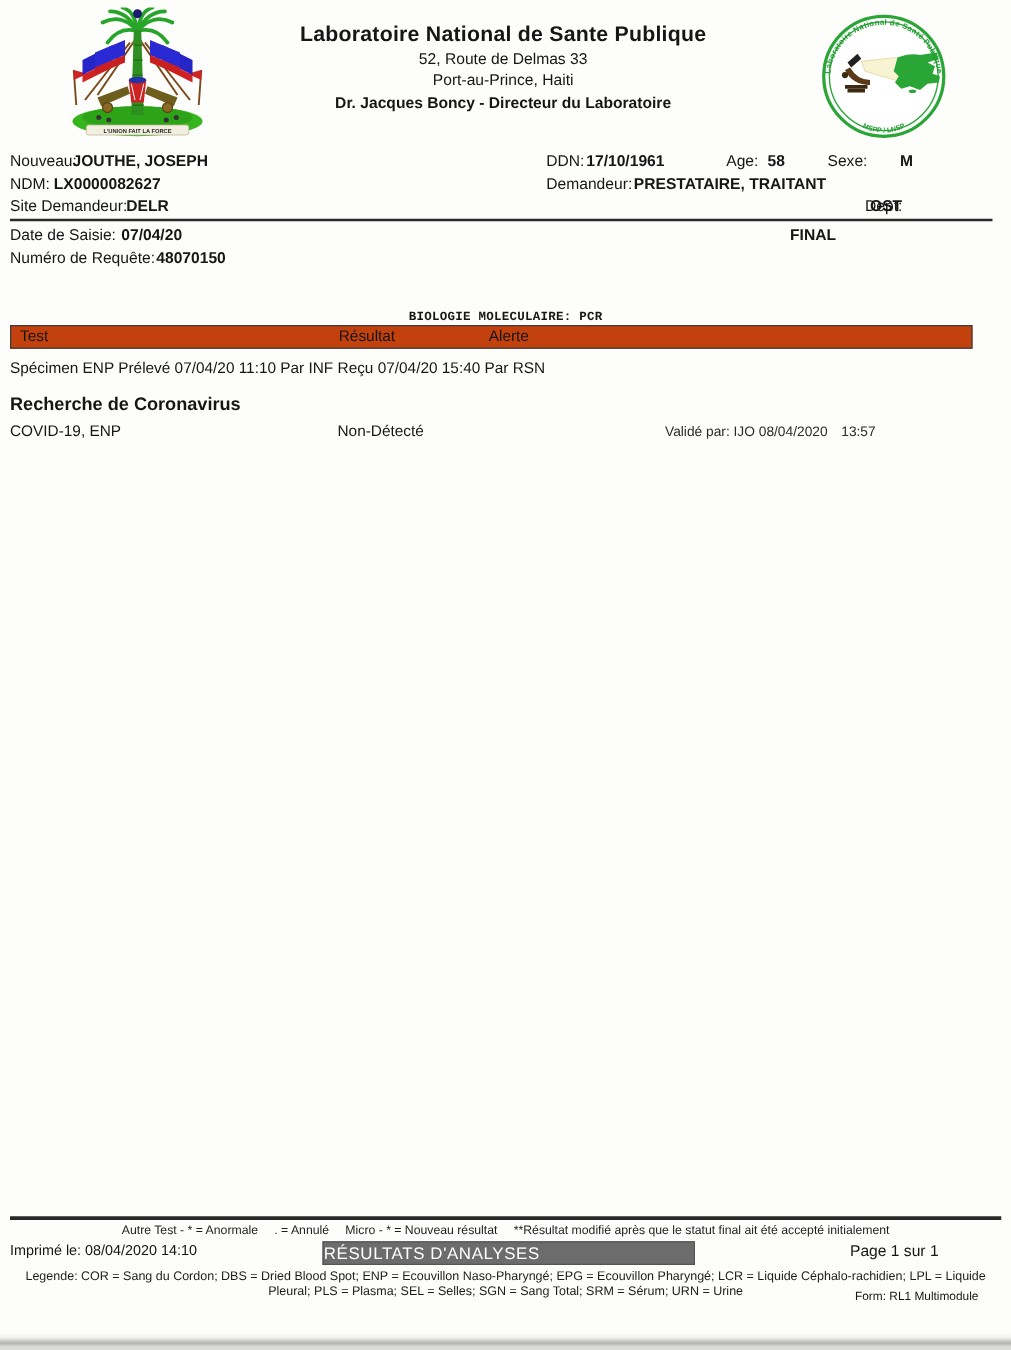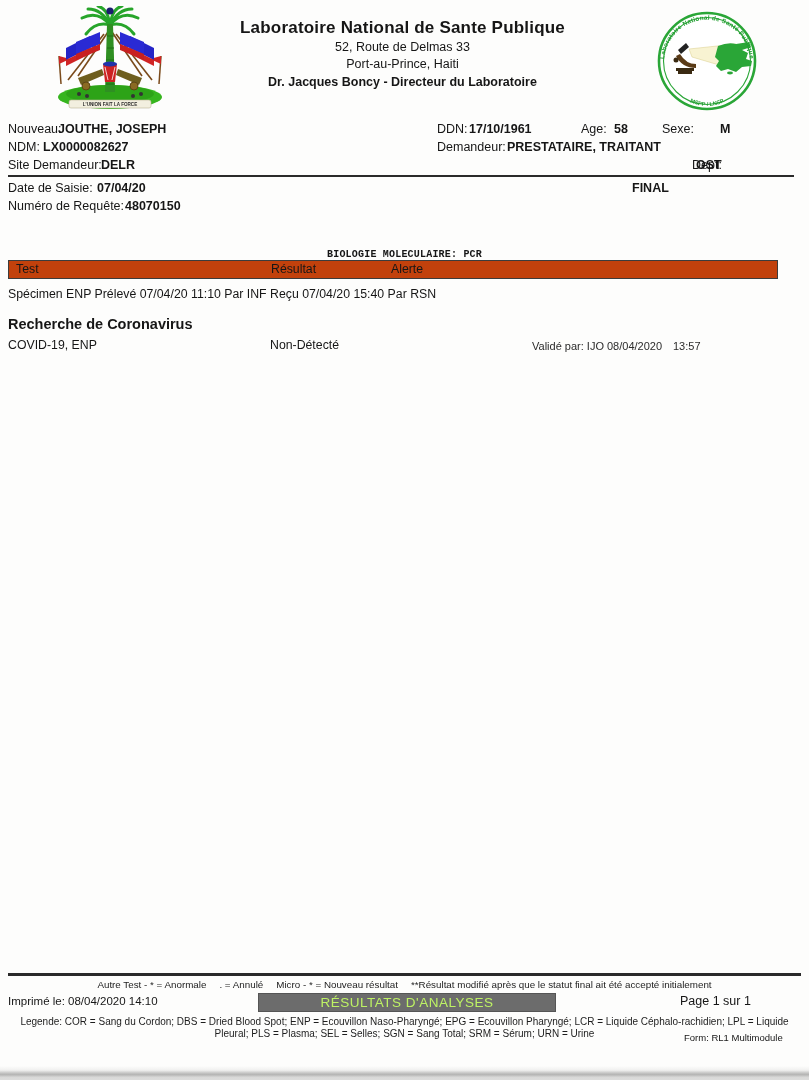"RÉSULTATS D'ANALYSES" .banner { color: #bef264 -> #ffffff; text-align: center -> none }
